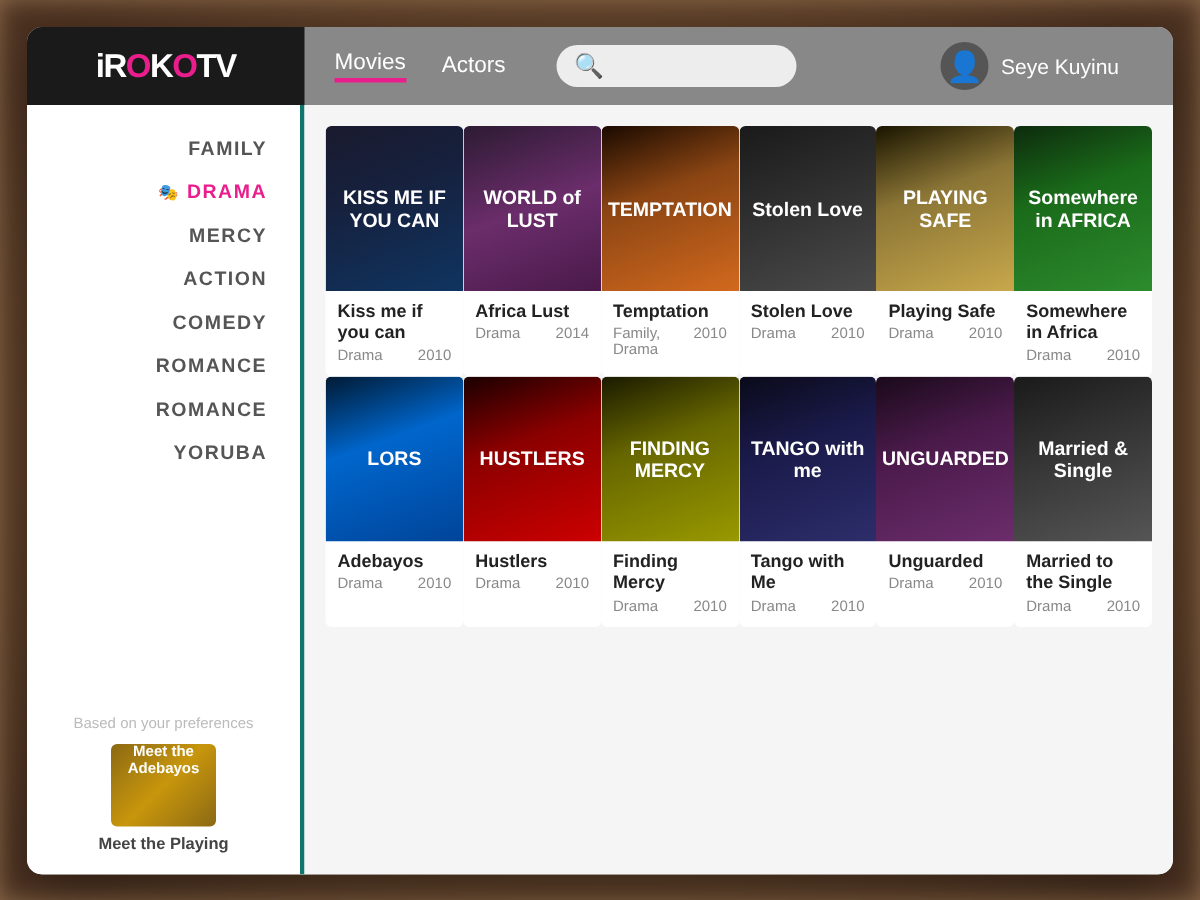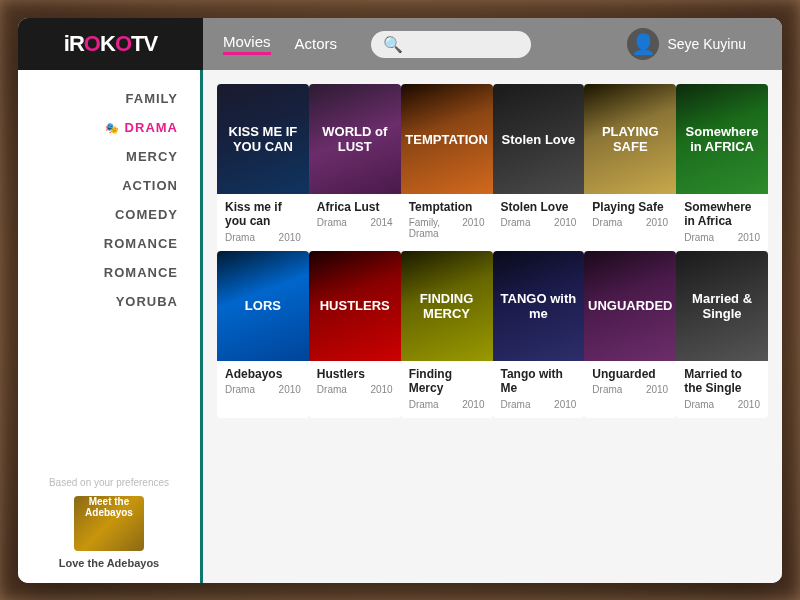"Love the Adebayos" div.rec-title { text: Love the Adebayos -> Meet the Playing }
